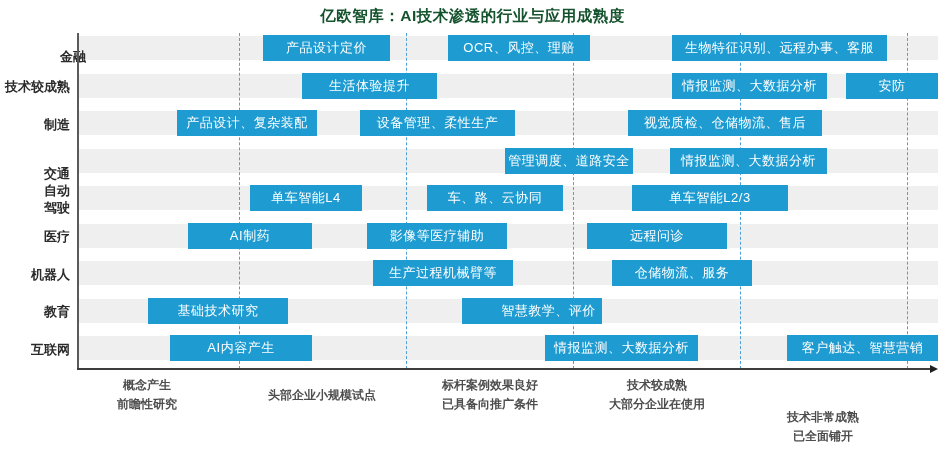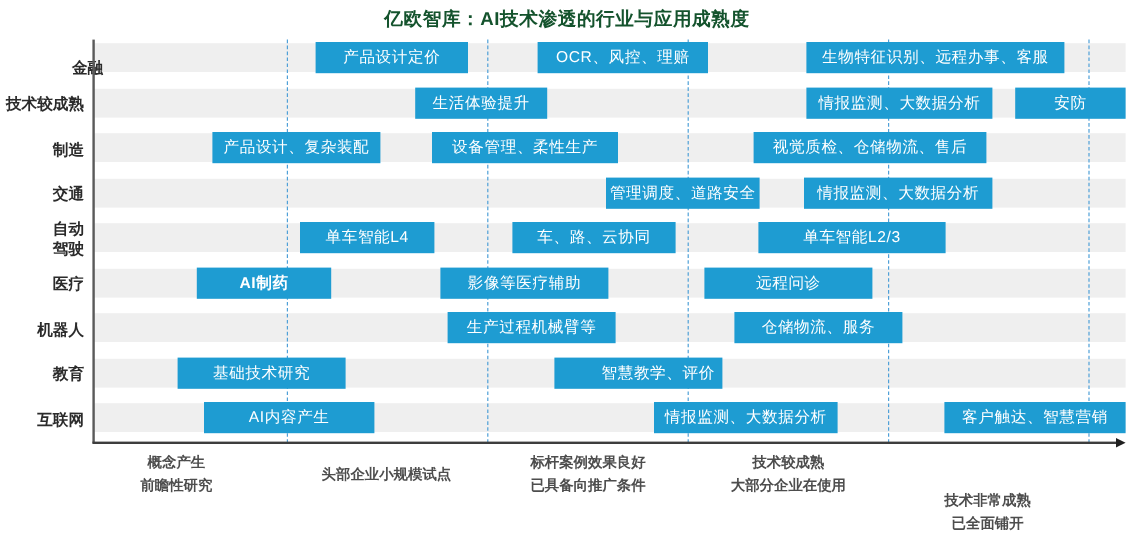"生活体验提升" div.mbox { margin-left: 44px -> none; width: 110px -> 135px }
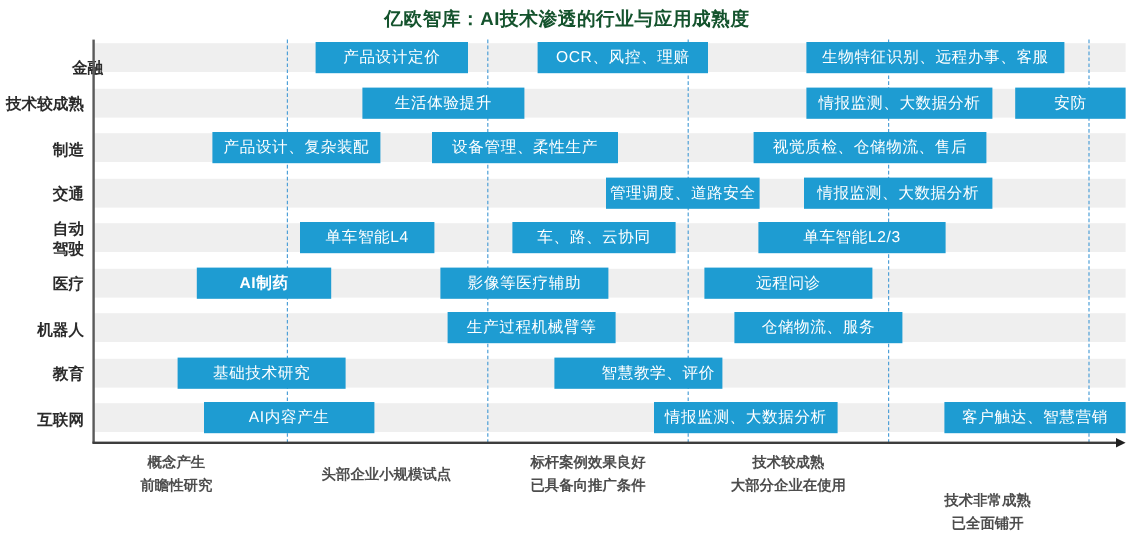"交通" div.industry-label { top: 154px -> 166px }
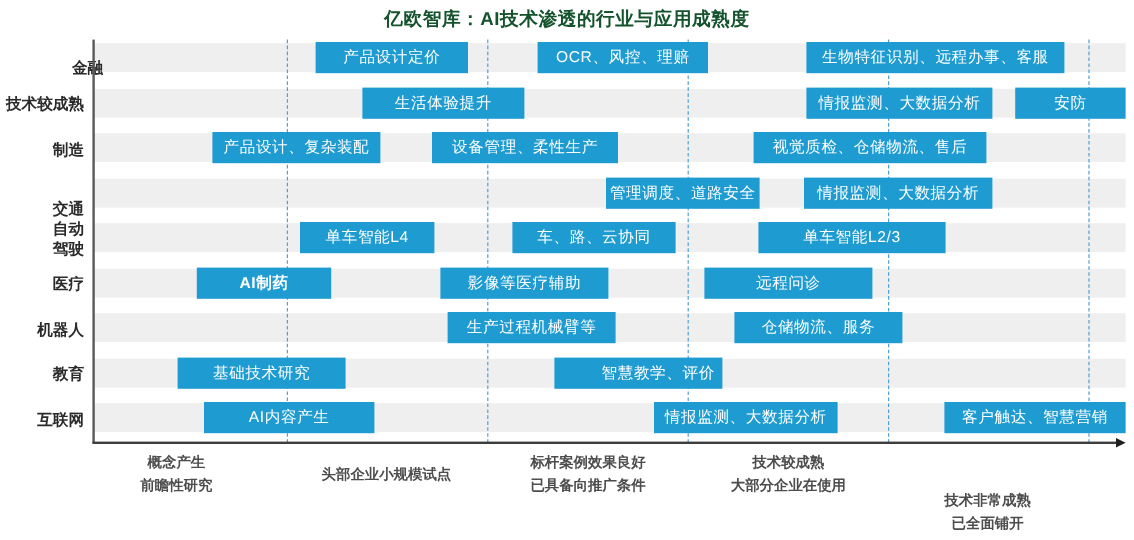"AI制药" div.mbox { font-weight: bold -> none; left: 164px -> 188px; width: 112px -> 124px }
